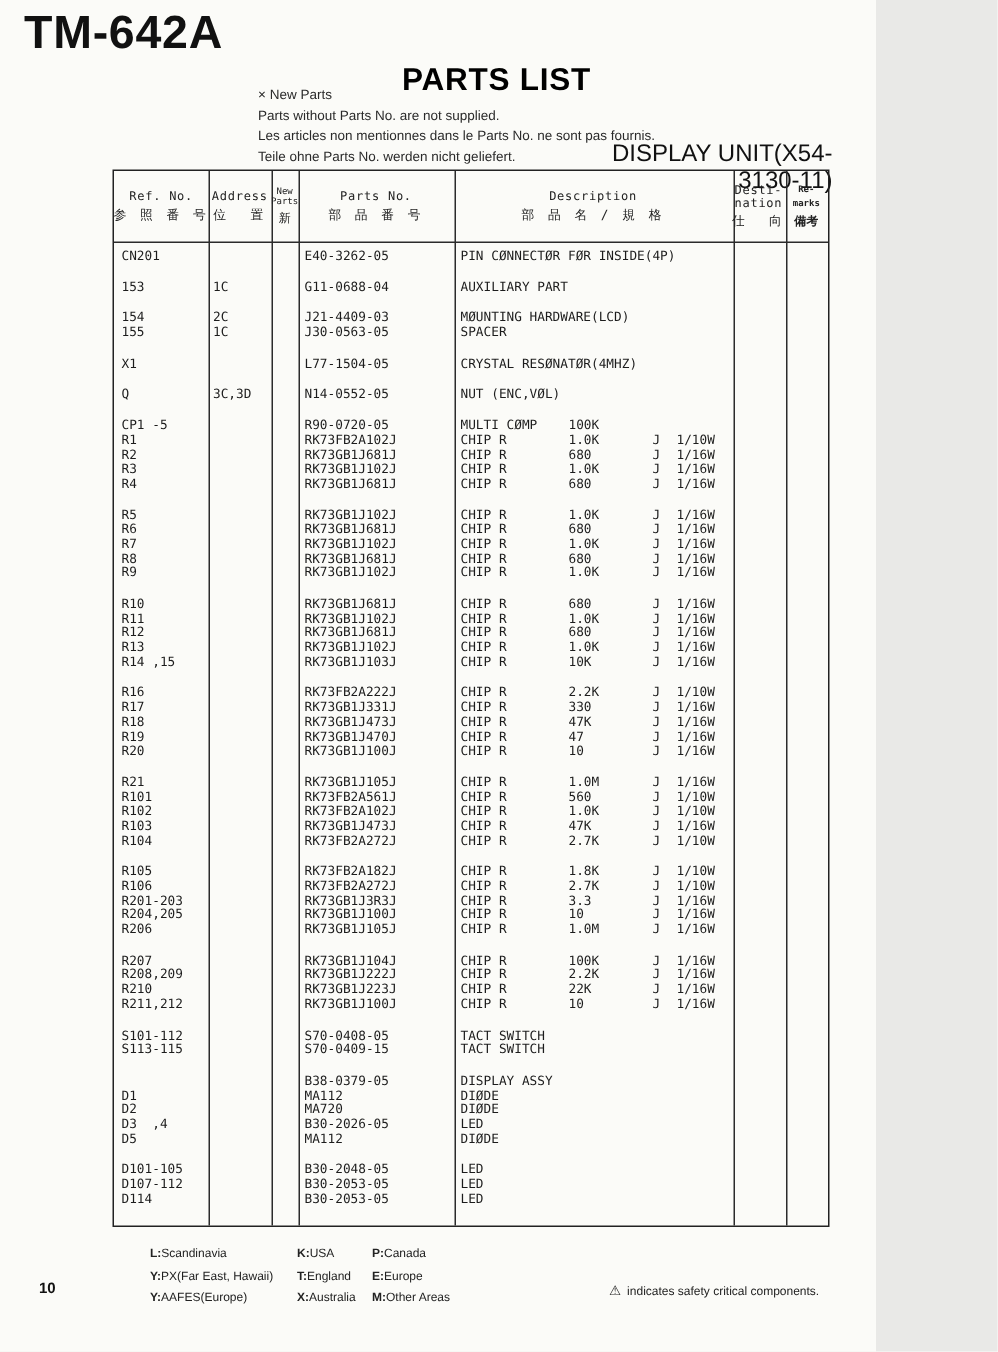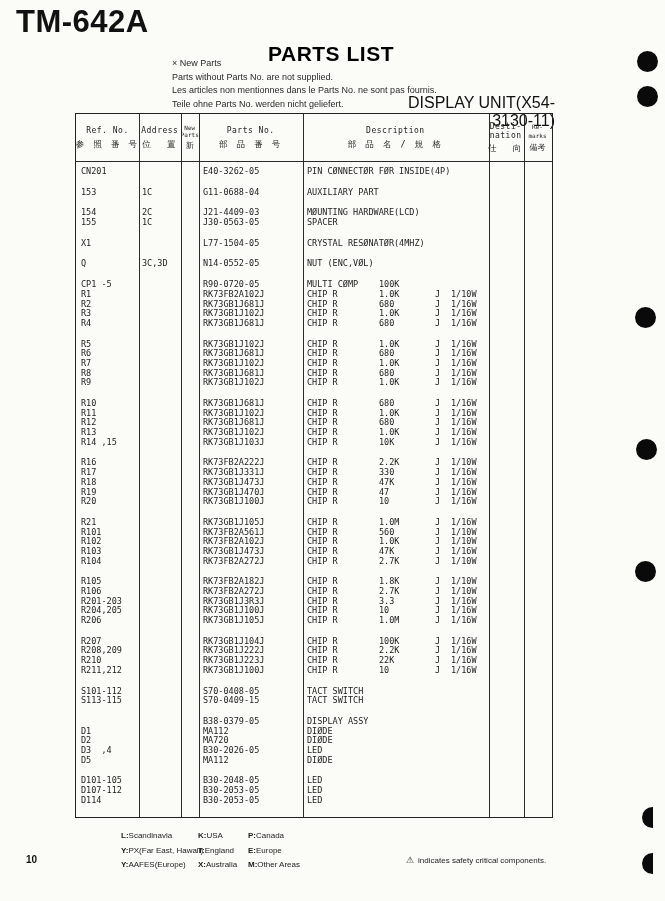"TM-642A" .sheet { width: 665px -> 584px }
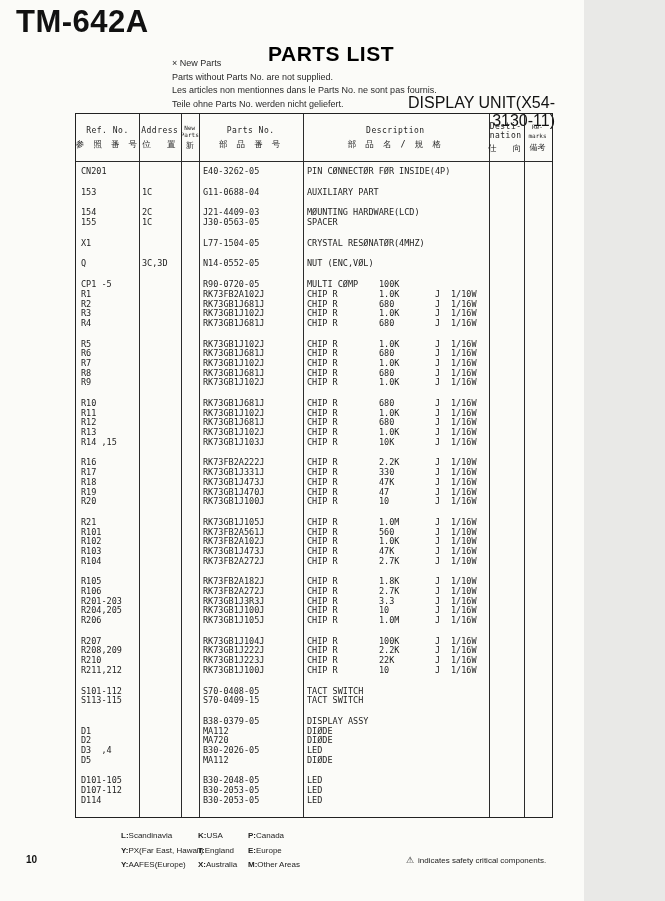"備考" .w-rem { font-weight: none -> bold }
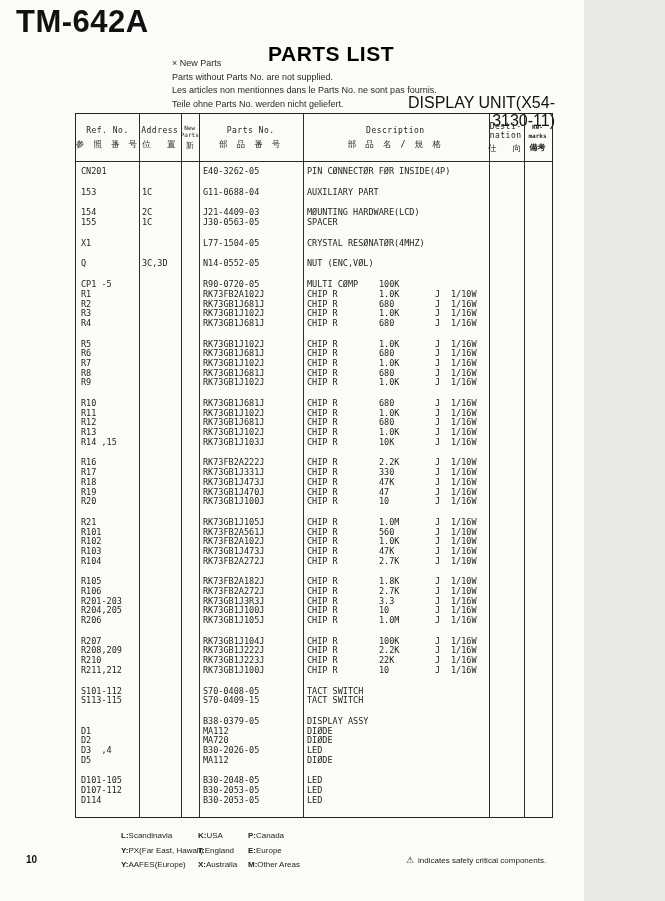"L:Scandinavia" .legend .lcell:nth-child(1) { margin-left: 21px -> none }
